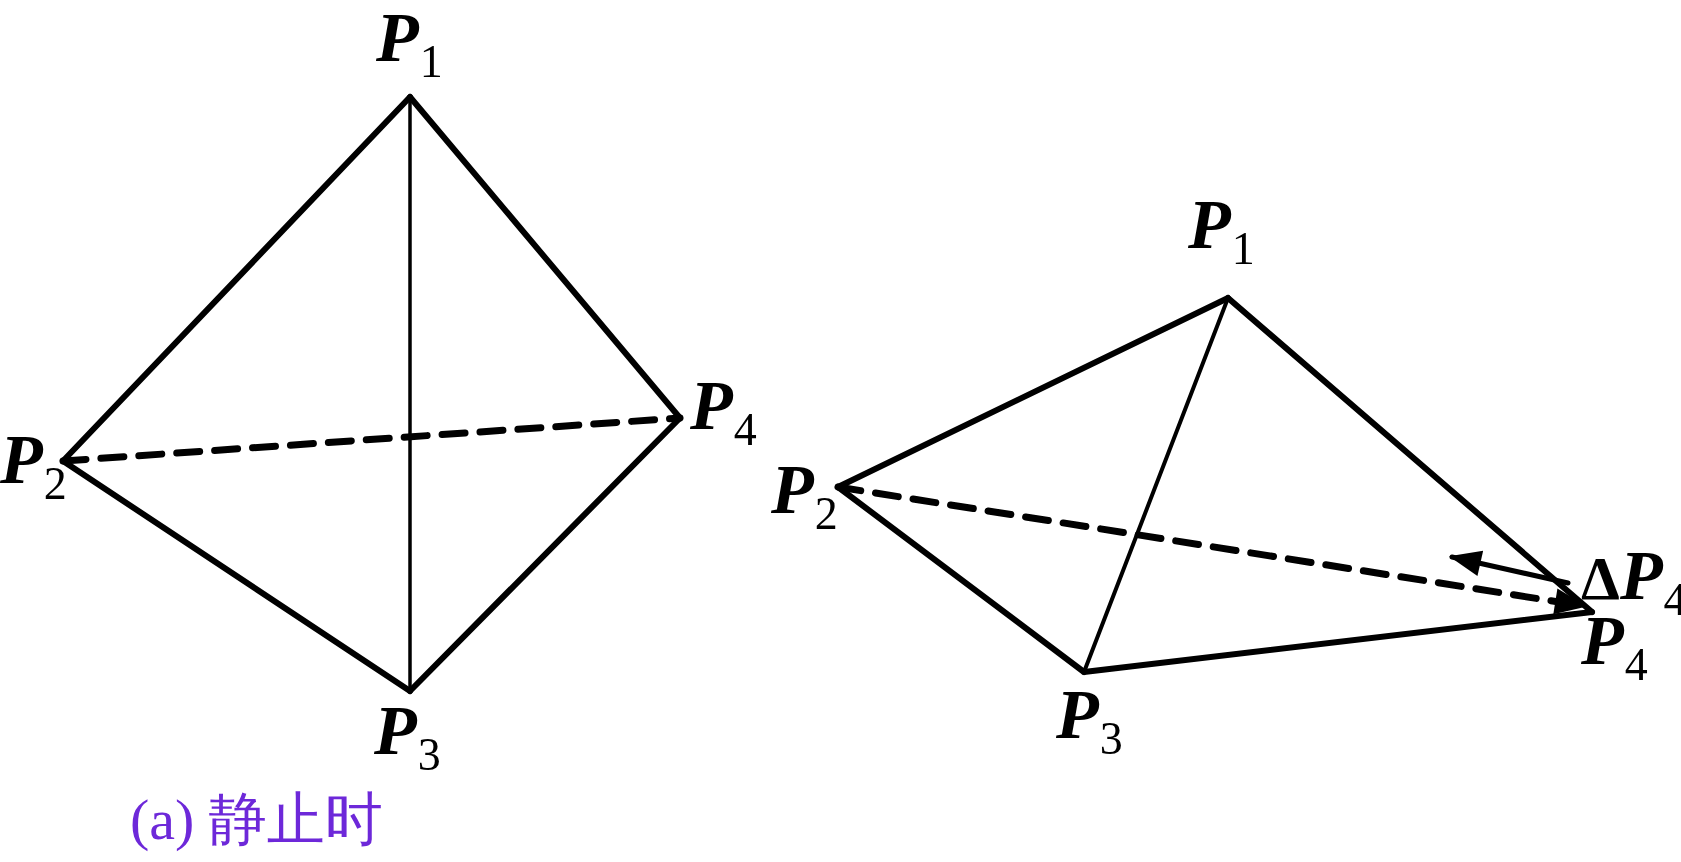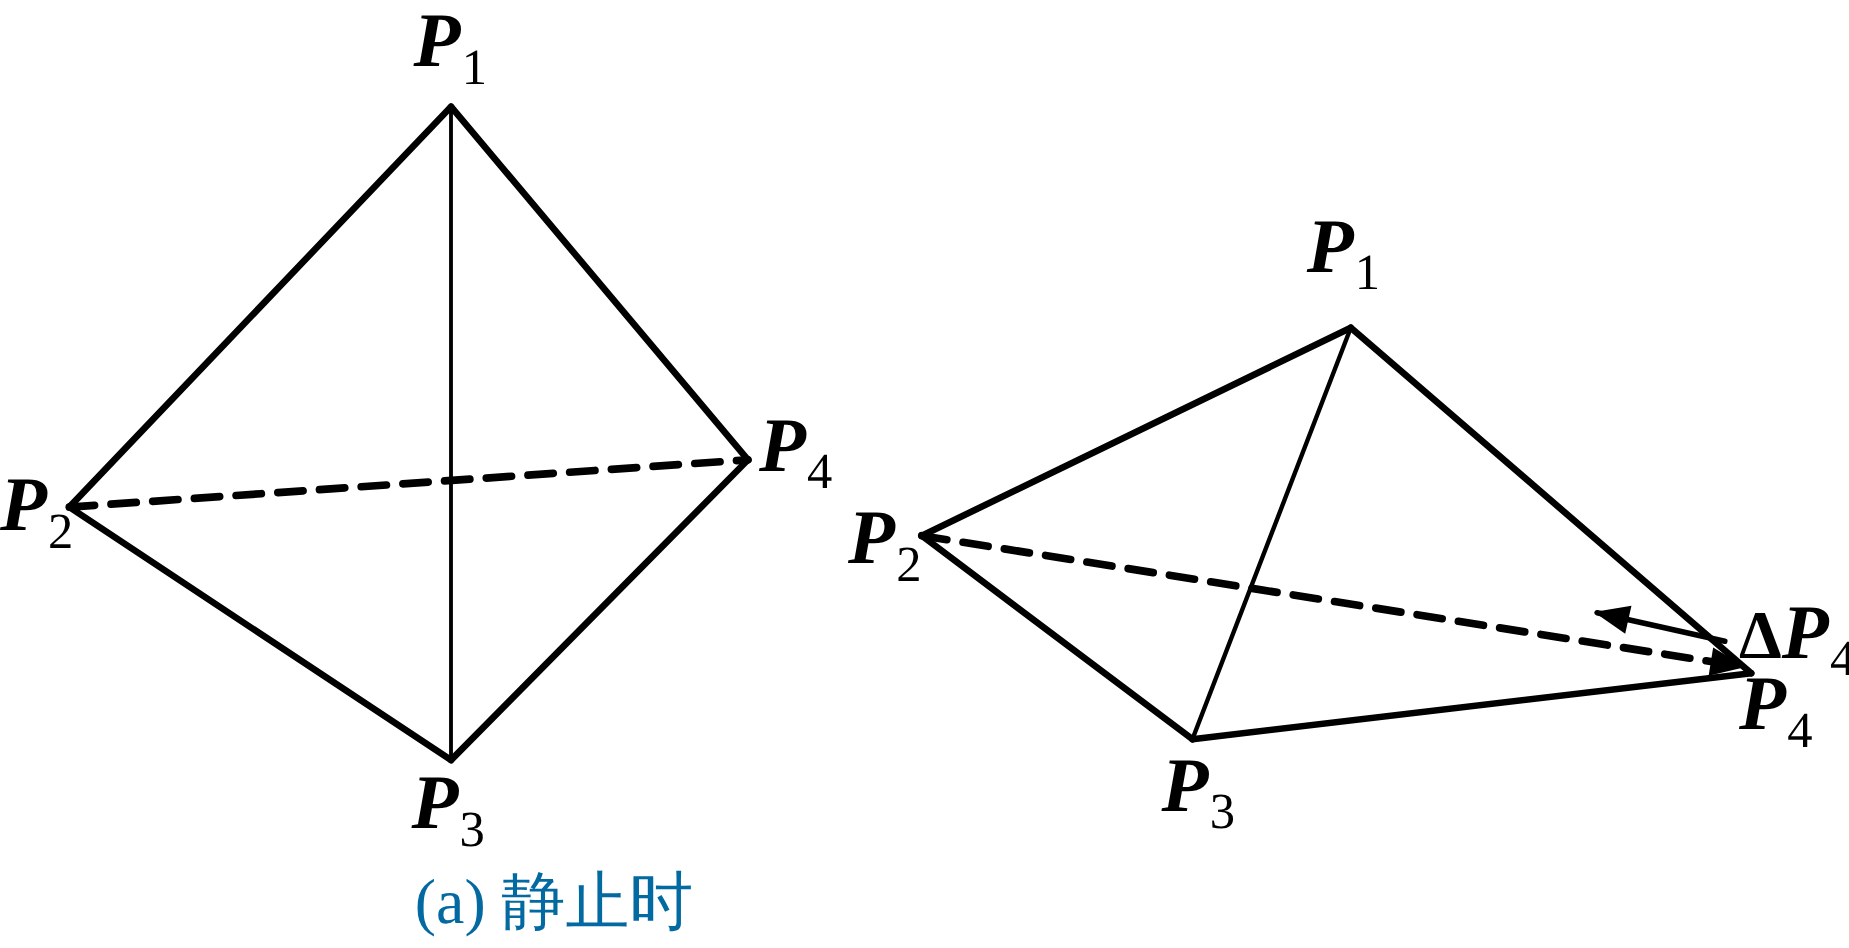"(a) 静止时" .caption { color: #0369a1 -> #6d28d9; text-align: right -> left }
